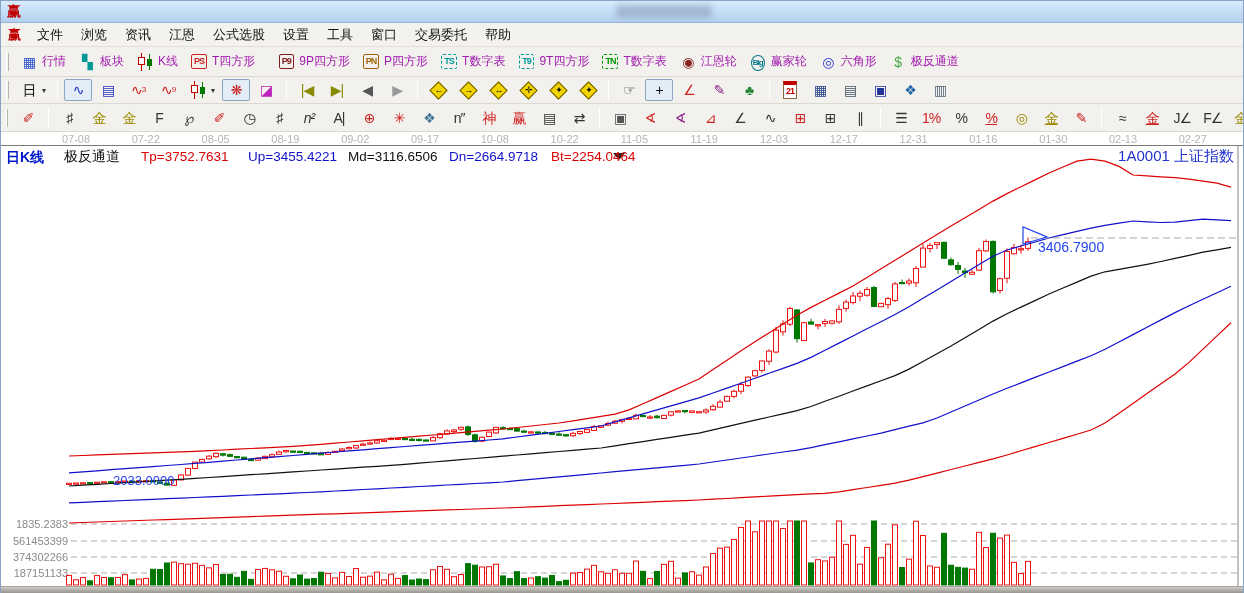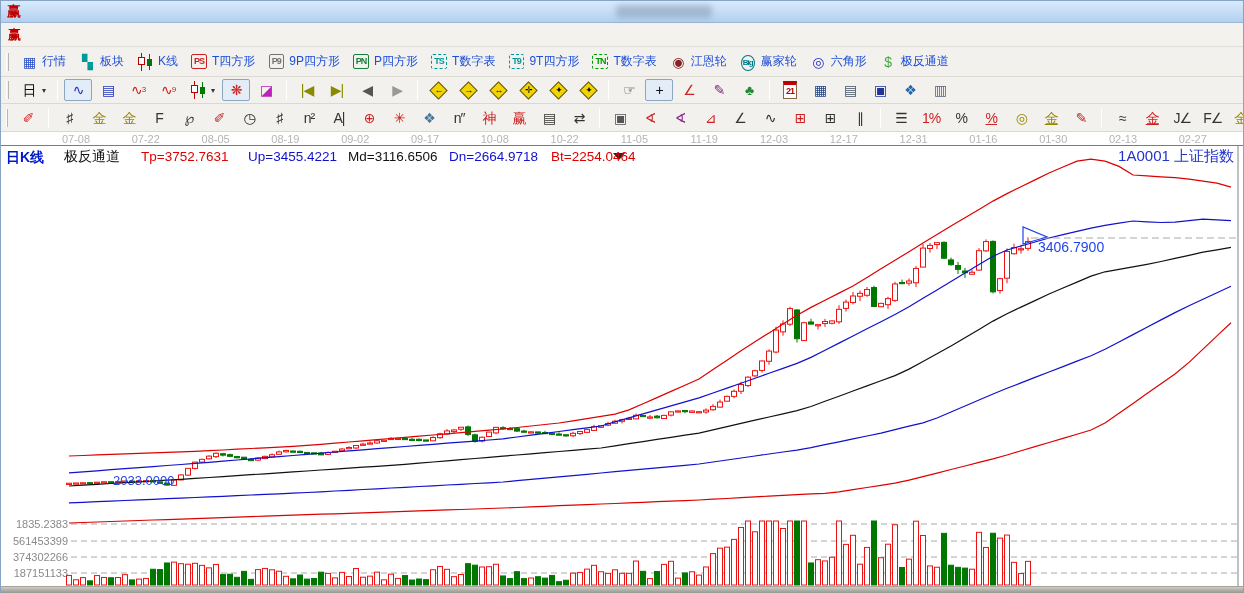"文件 浏览 资讯 江恩 公式选股" span { html: none -> <span><span>文件</span><span>浏览</span><span>资讯</span><span>江恩</span><span>公式选股</span><span>设置</span><span>工具</span><span>窗口</span><span>交易委托</span><span>帮助</span></span> }
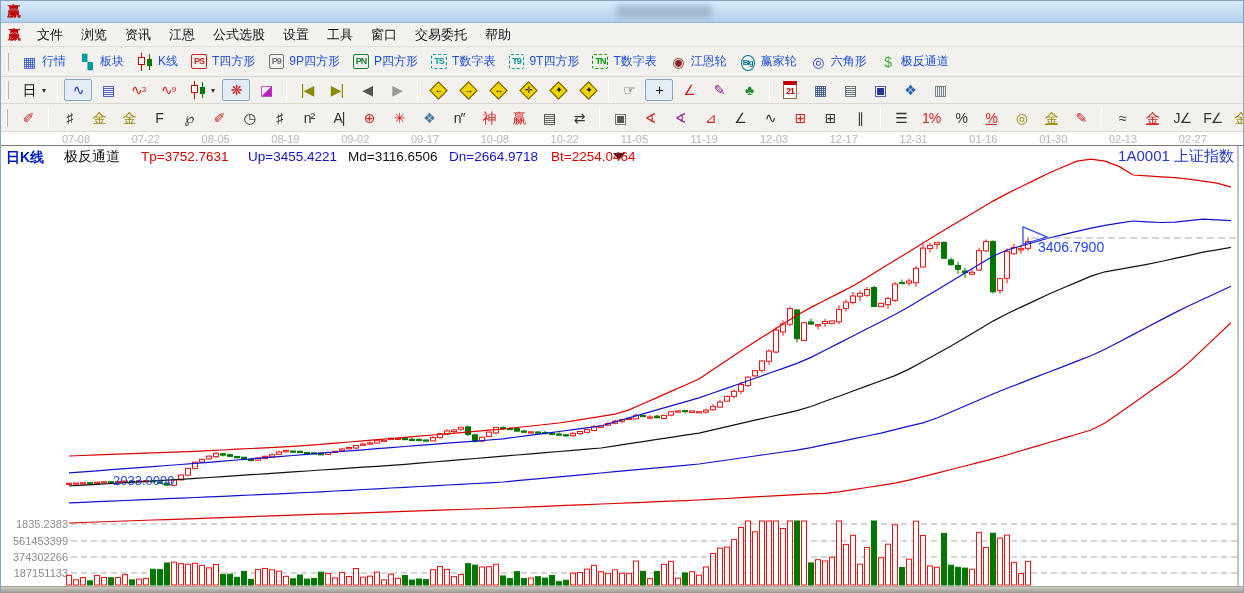"行情" .tl { color: #1d4ed8 -> #a21caf }
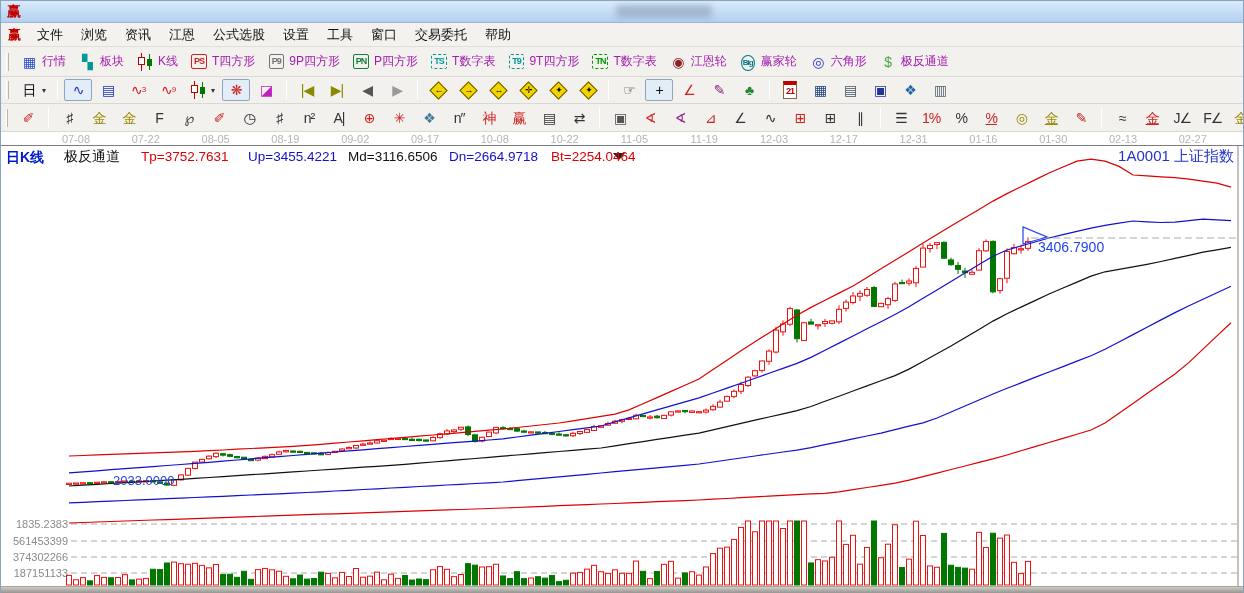"P9" span.ic { color: #737373 -> #7f1d1d; margin-left: none -> 10px }
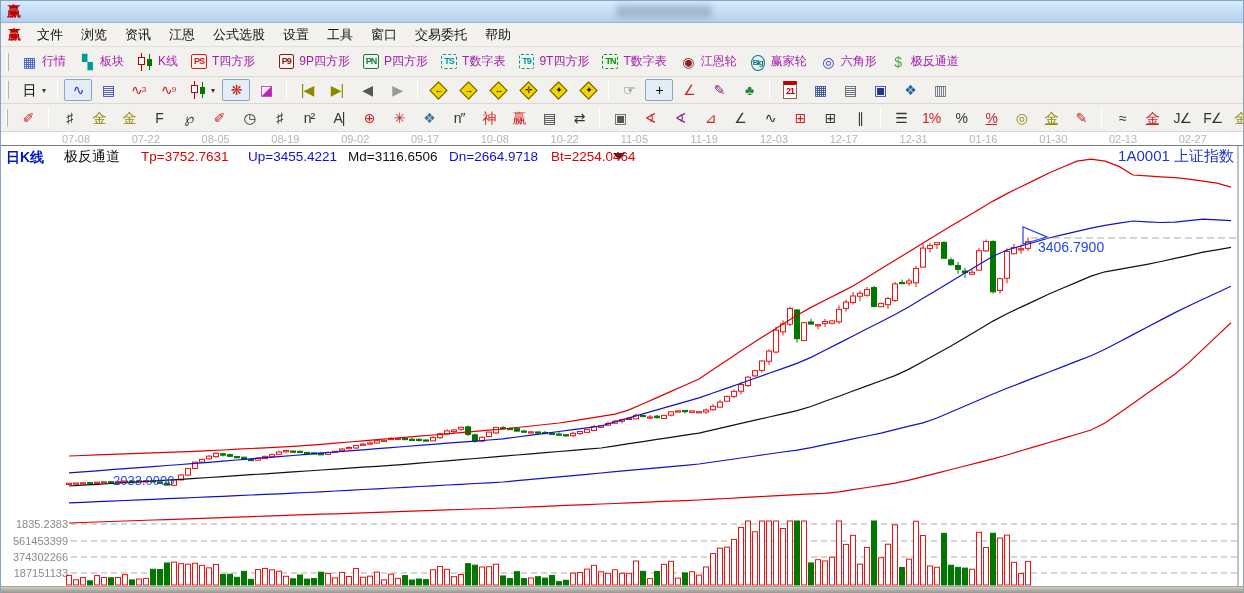"PN" span.ic { color: #15803d -> #a16207 }
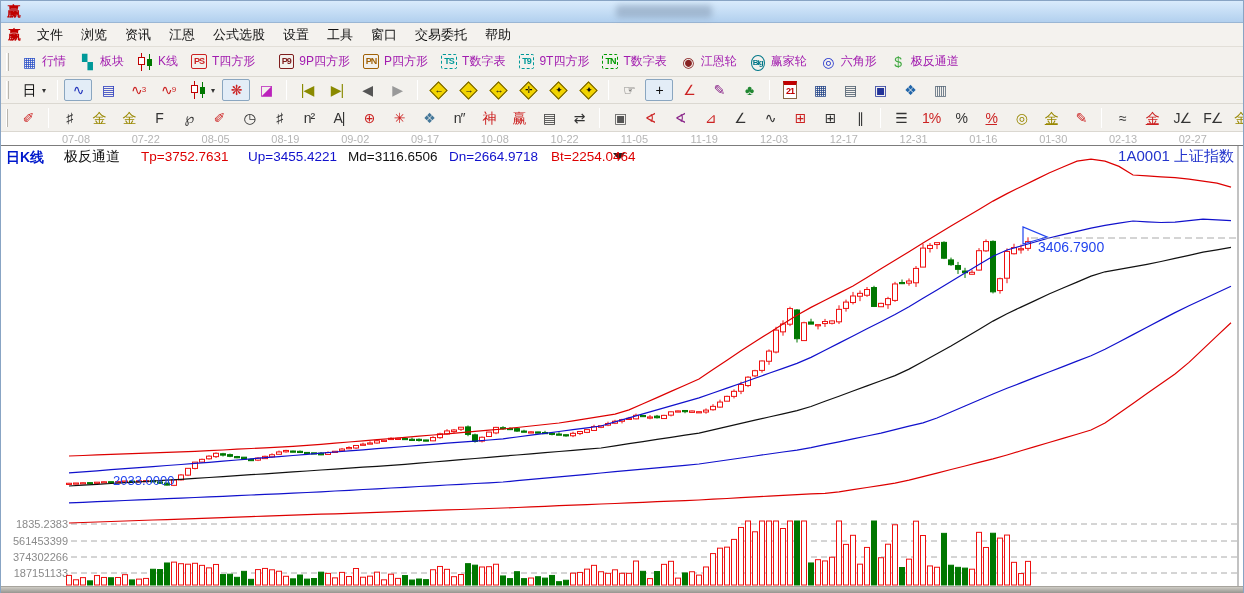"n²" span.ic { font-style: none -> italic }
